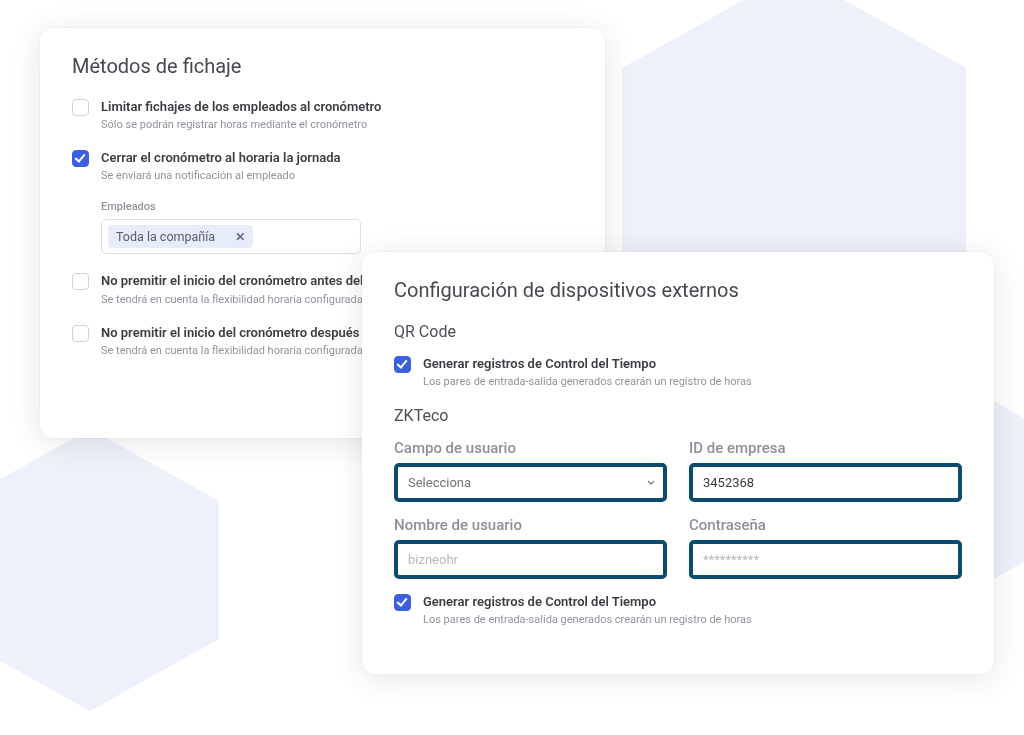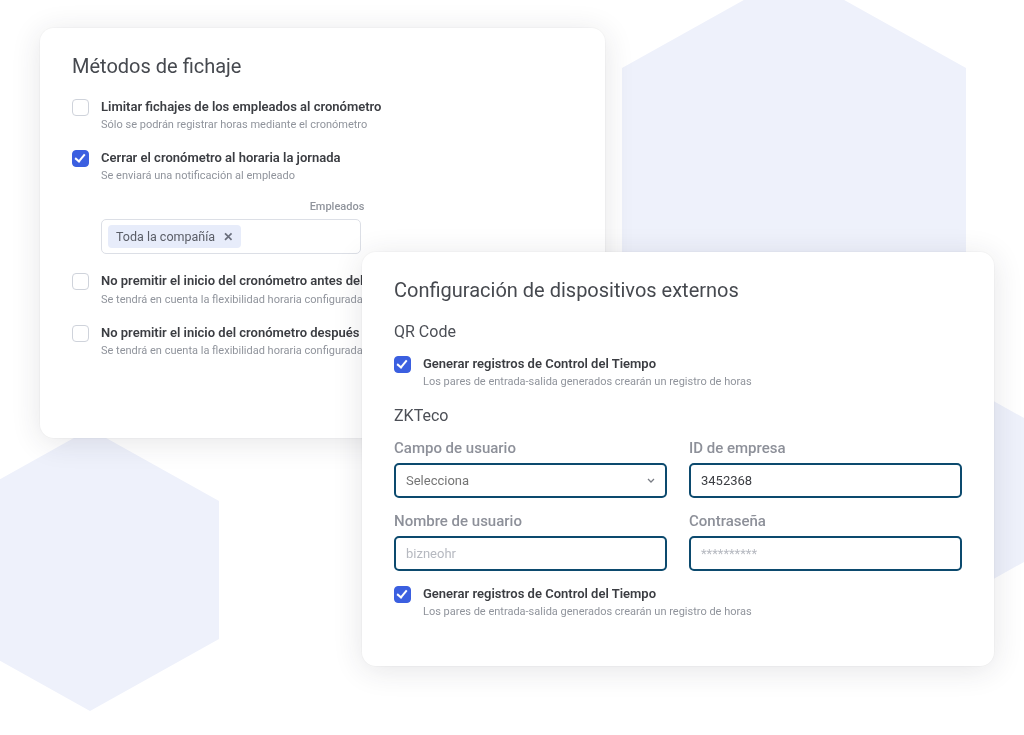"Empleados" .sub-block { text-align: center -> none }
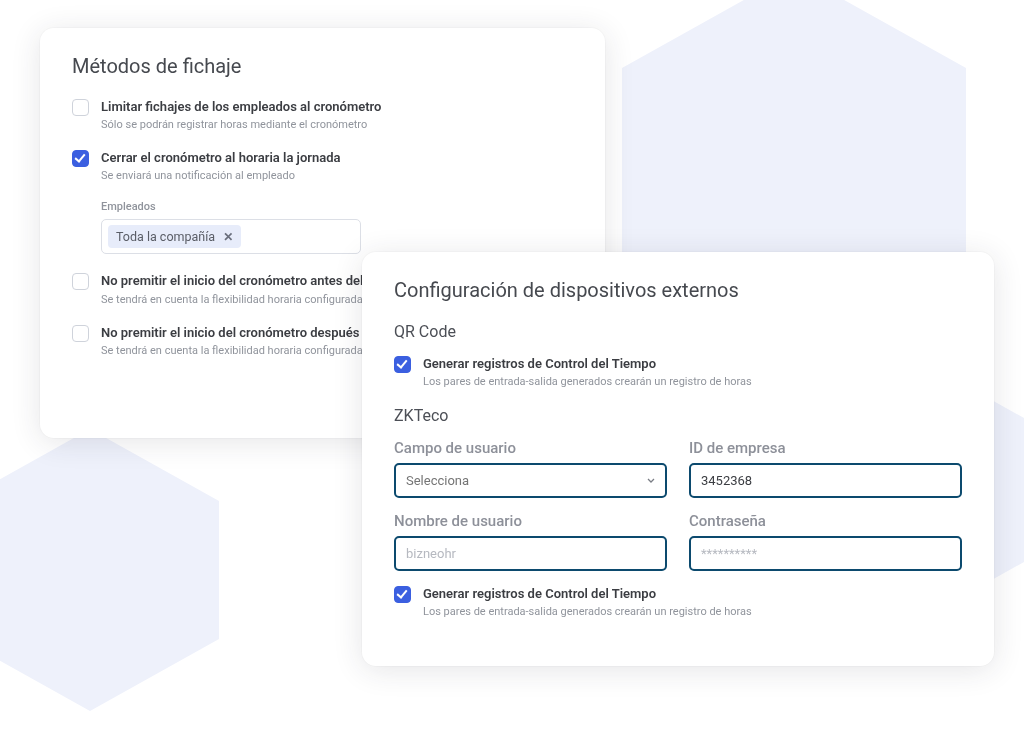"Toda la compañía" .tag { gap: 6px -> 18px }
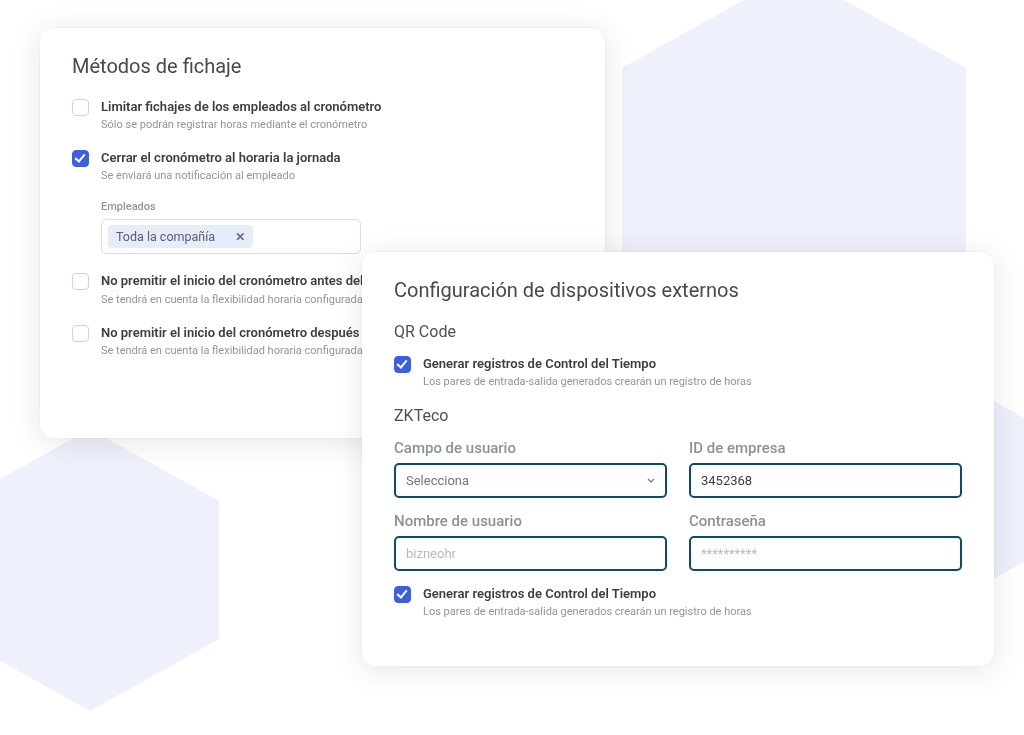"Selecciona" .form-input, .form-select { border: 2px solid #0c4a6e -> 4px solid #0c4a6e }
